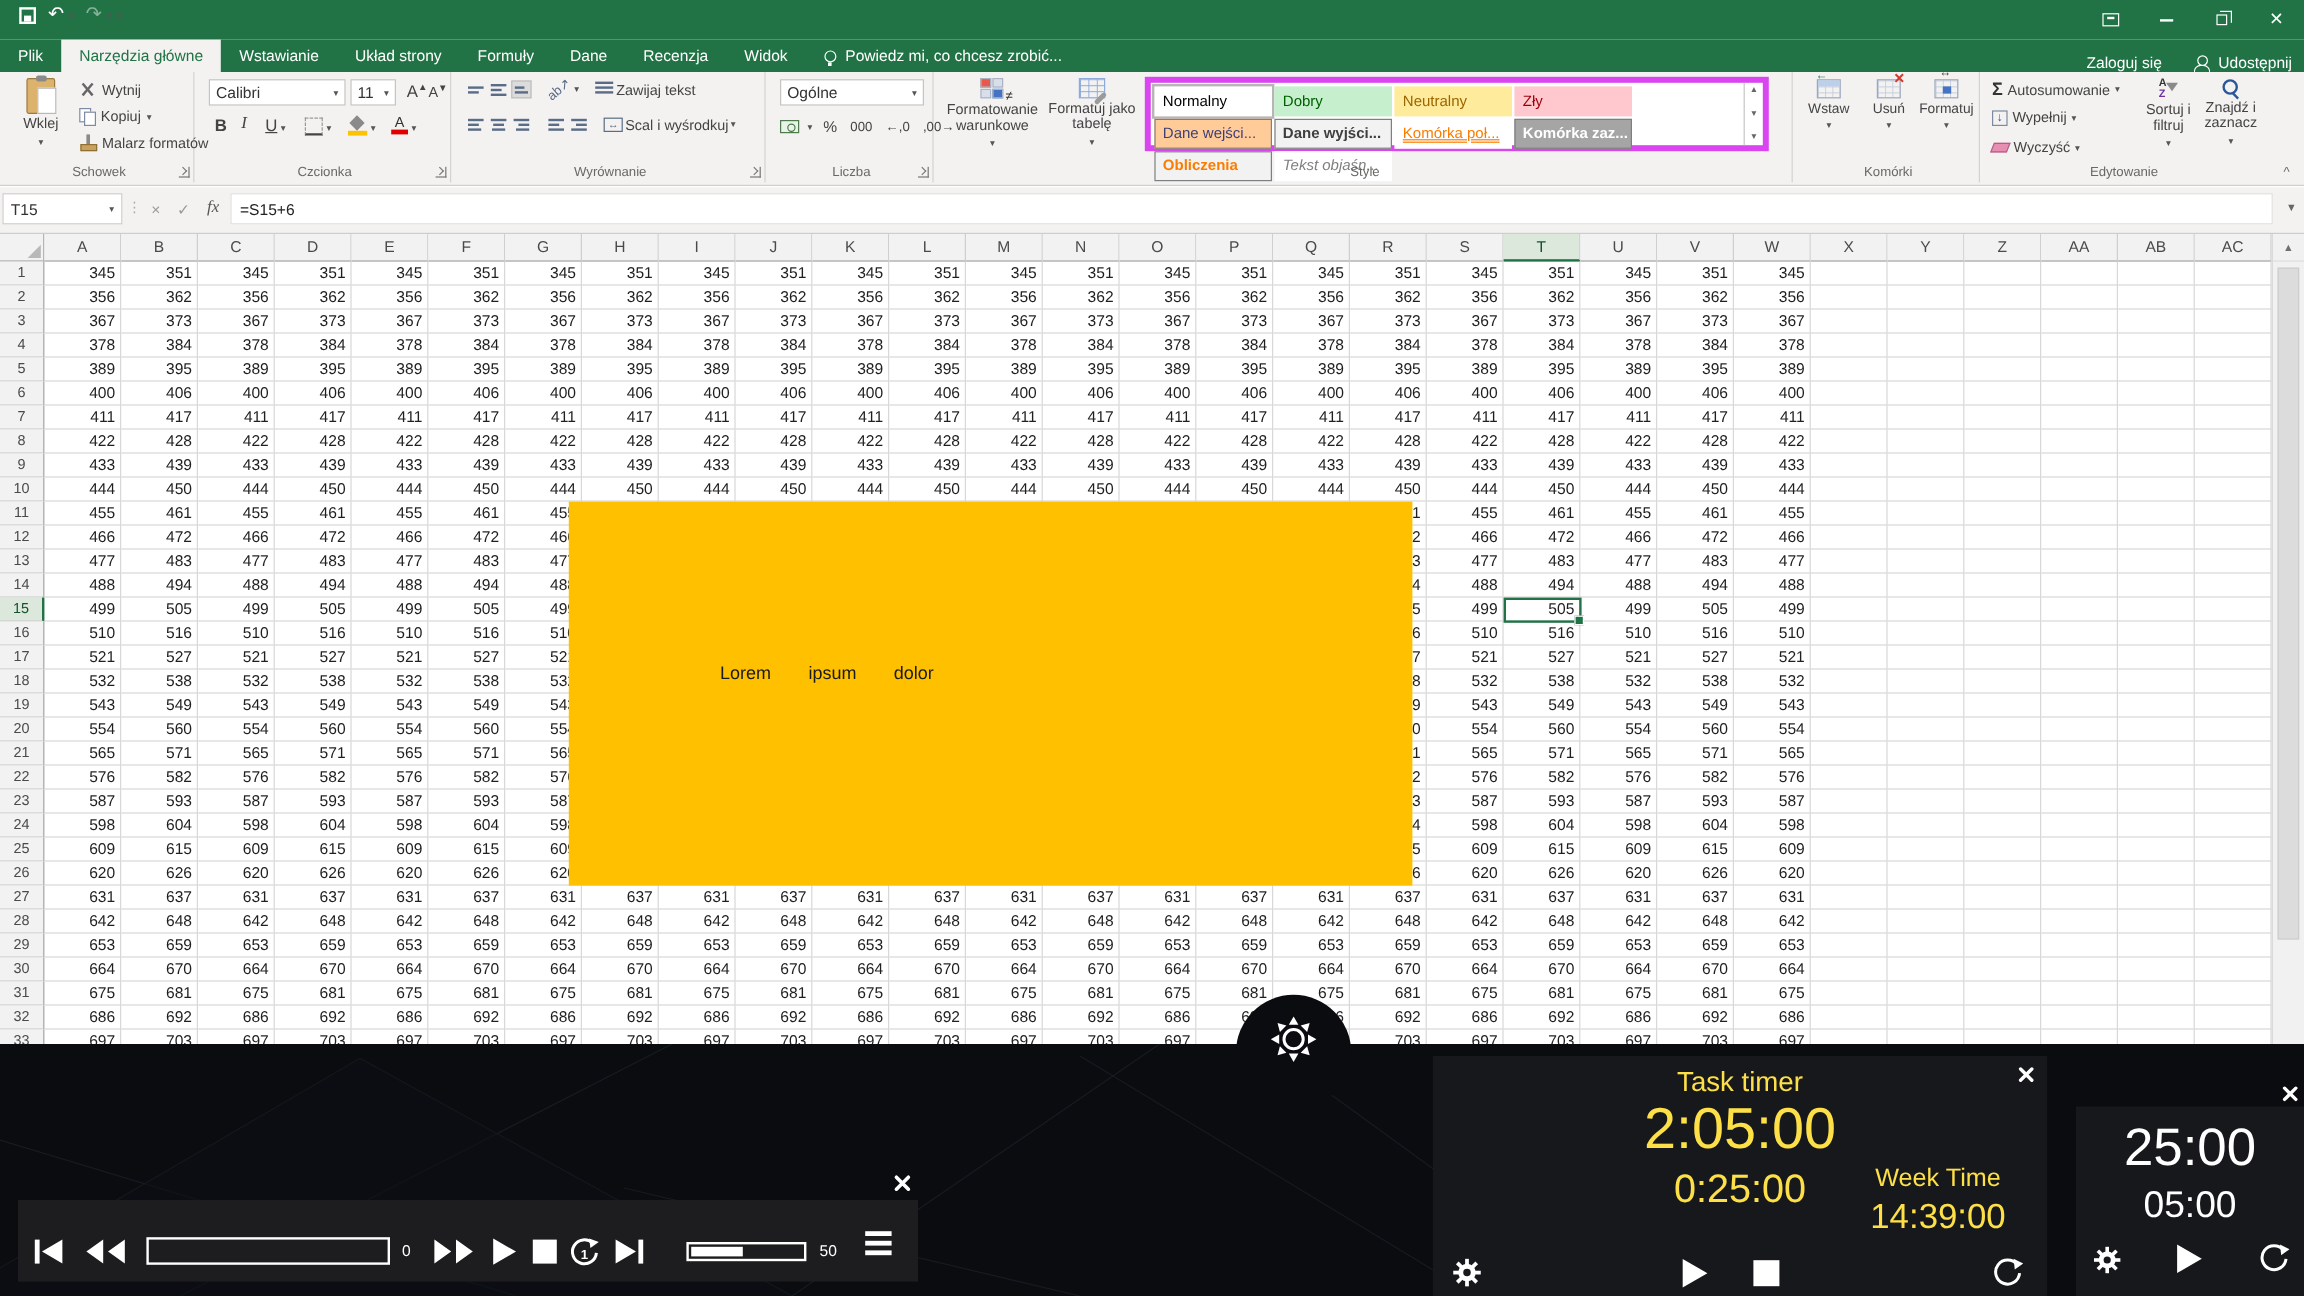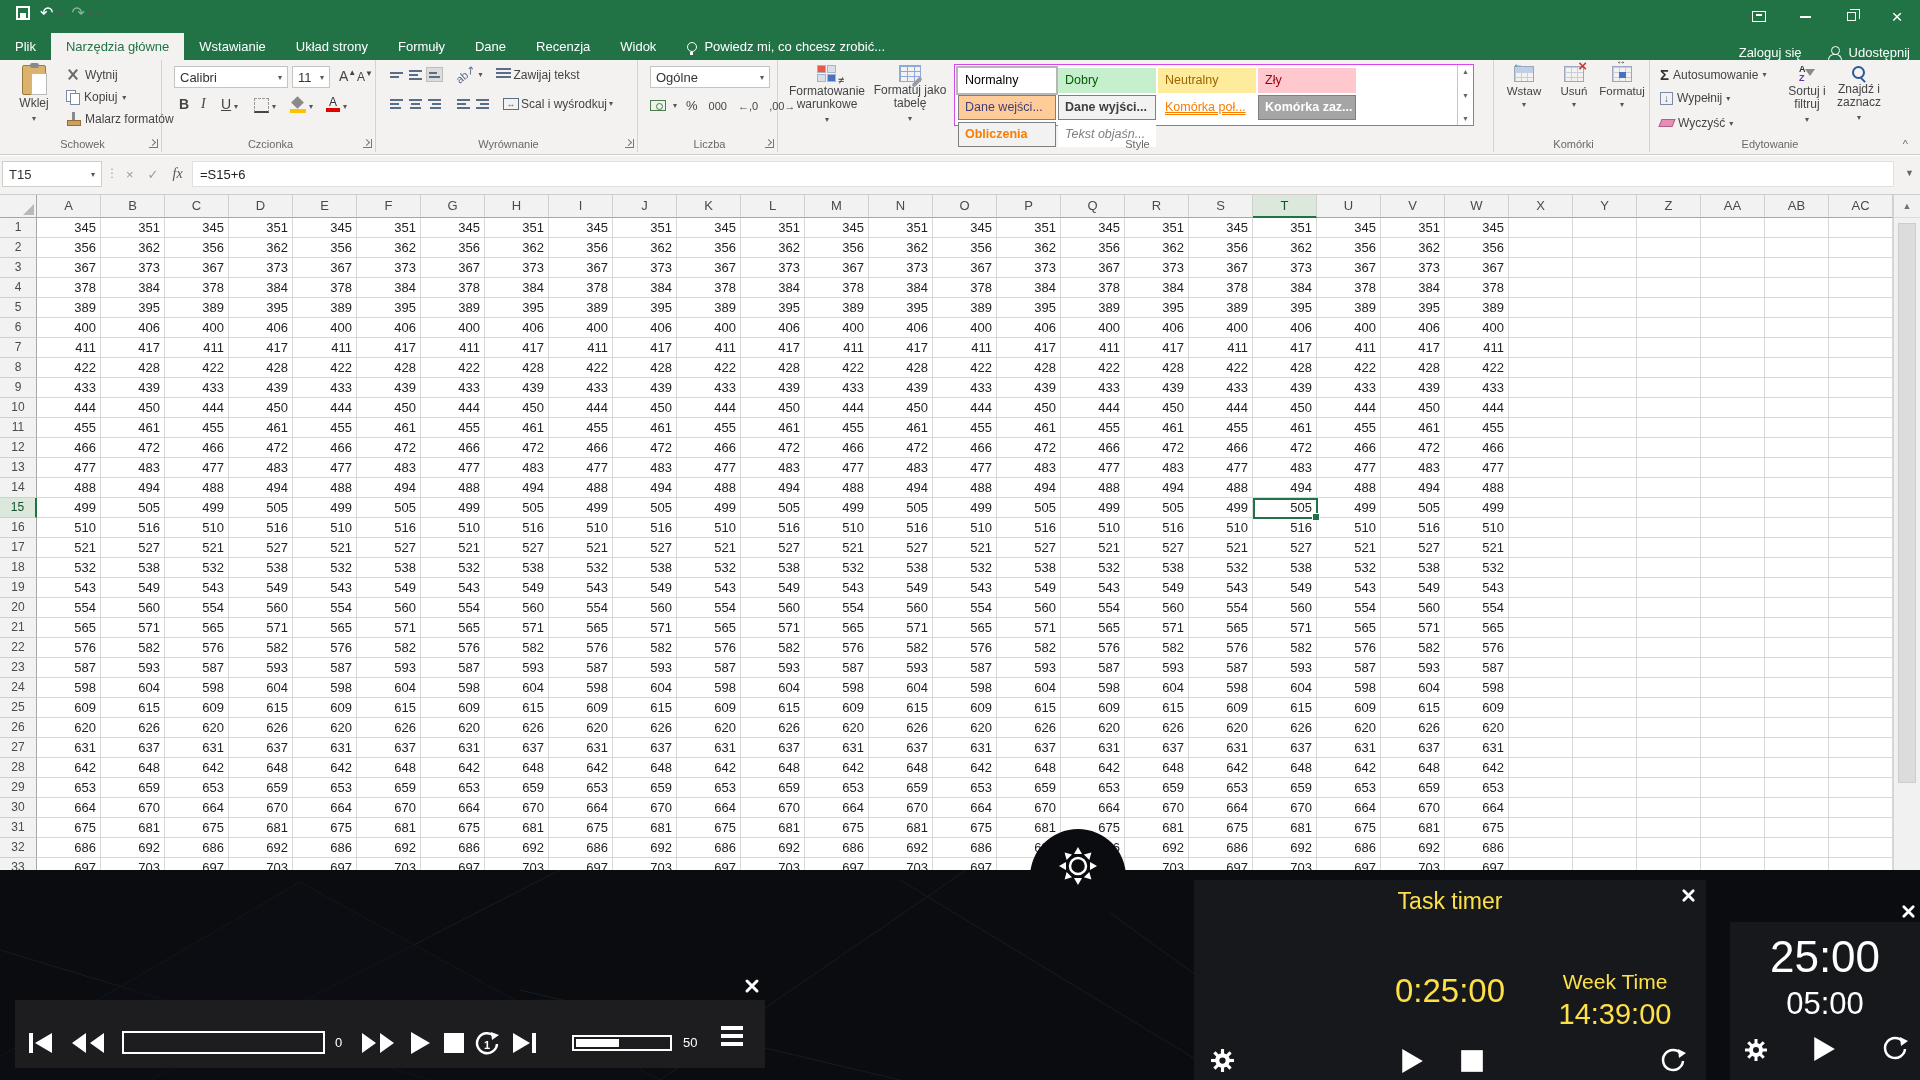"Normalny" .gallery { border: 1px solid #d946ef -> 5px solid #d946ef }
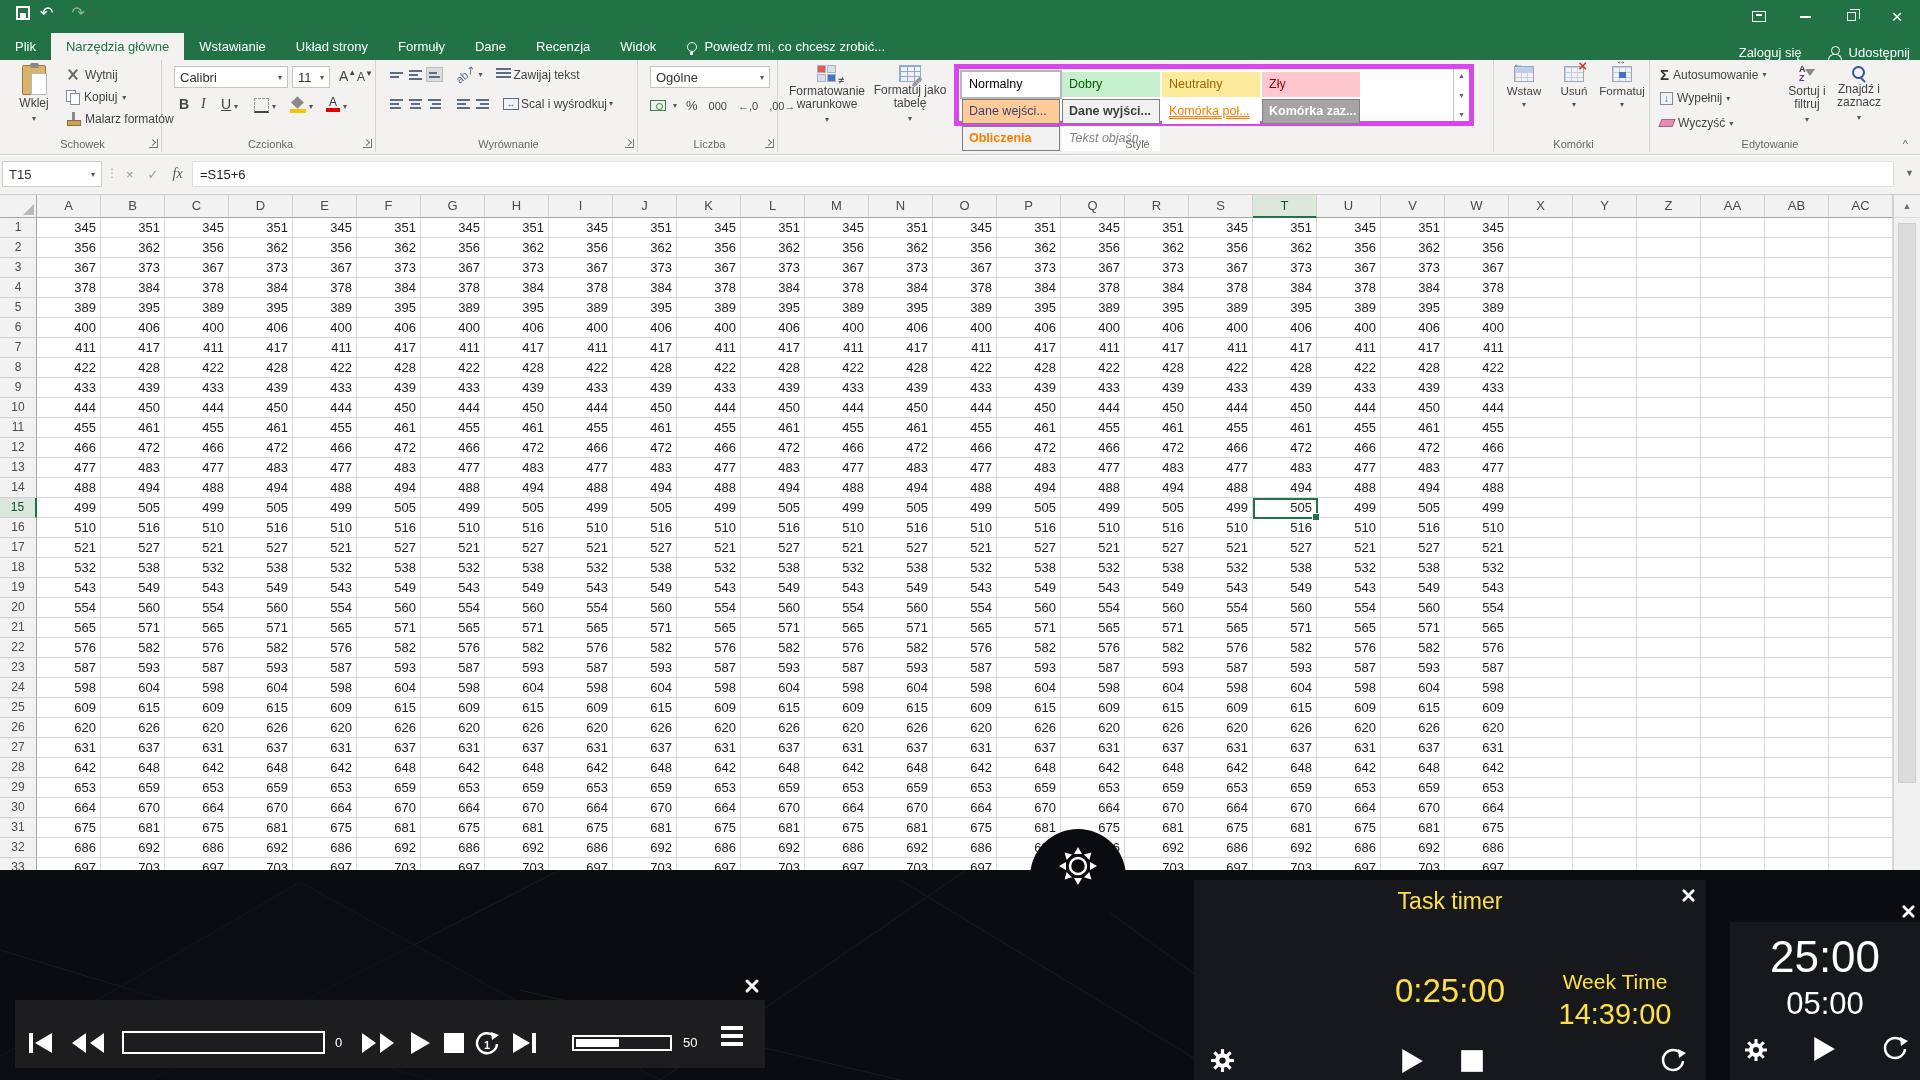"Lorem ipsum dolor" div.shape { html: none -> <div> <span>Lorem ipsum dolor</span> </div> }
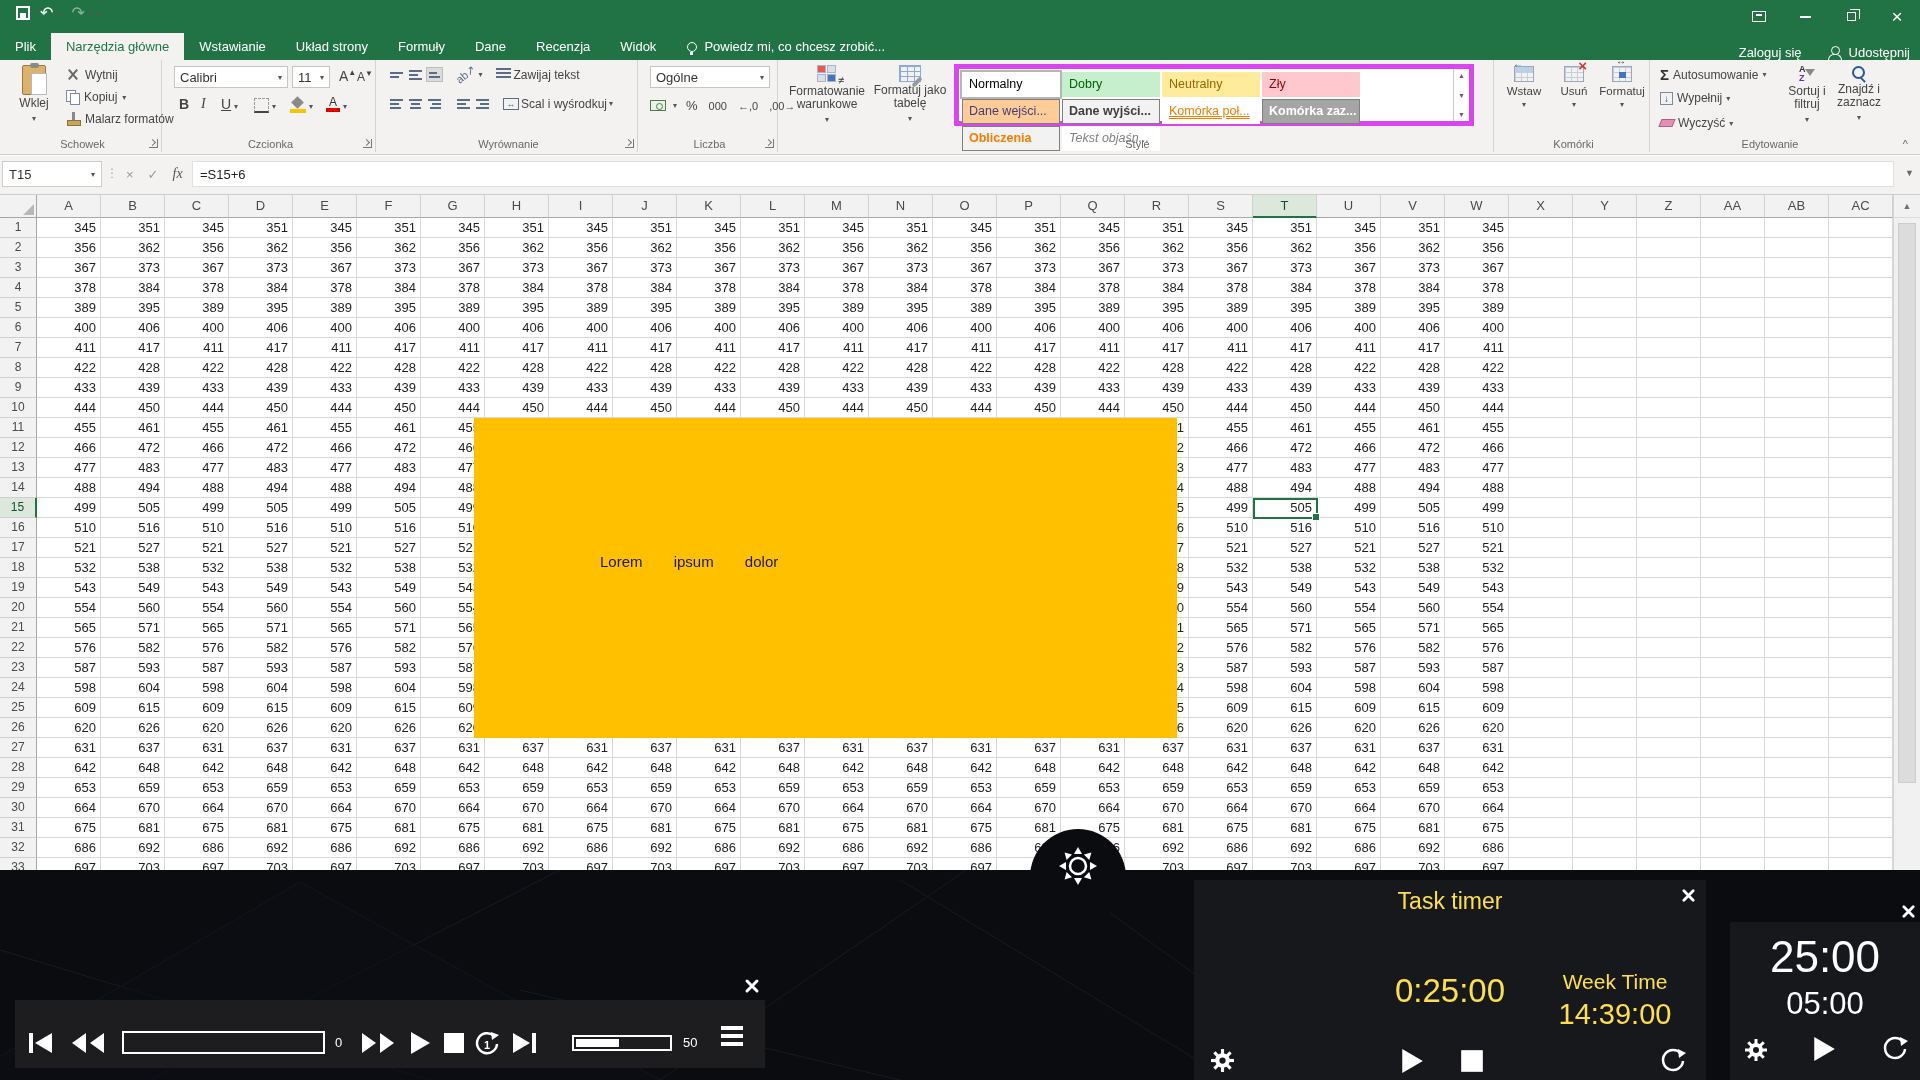"2:05:00" div.main { html: none -> <div>2:05:00</div> }
